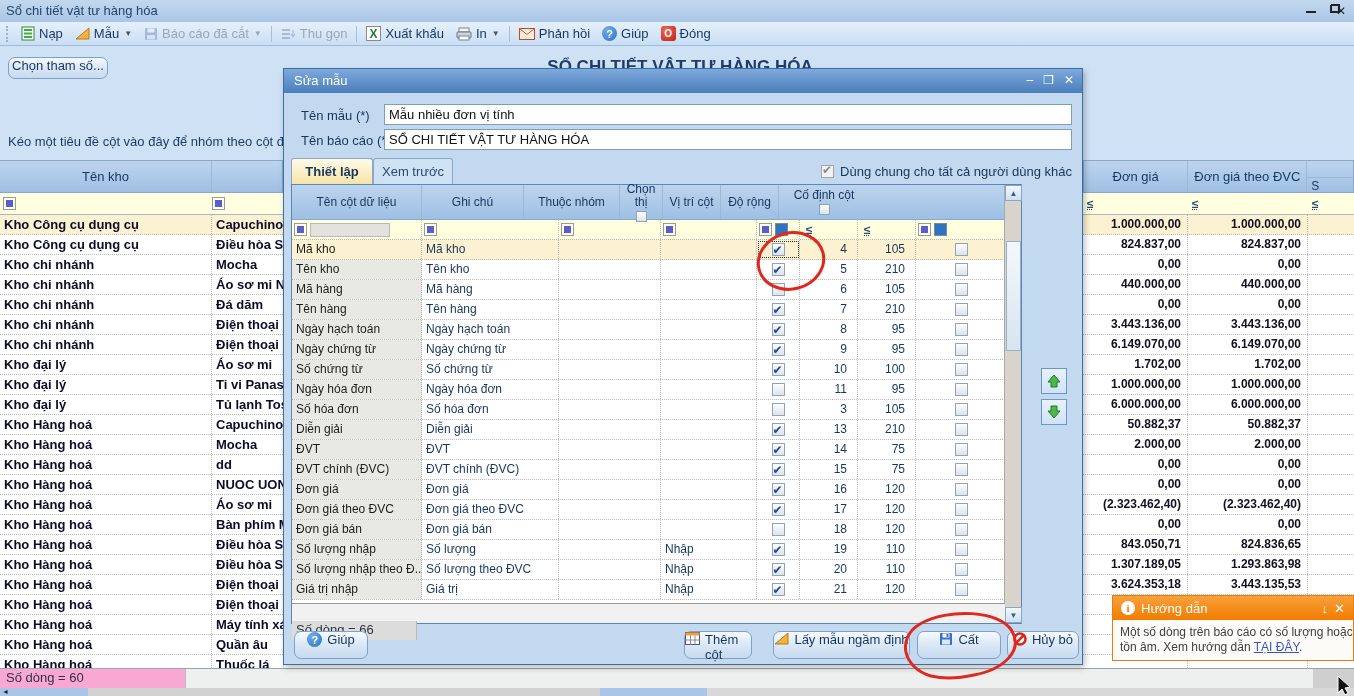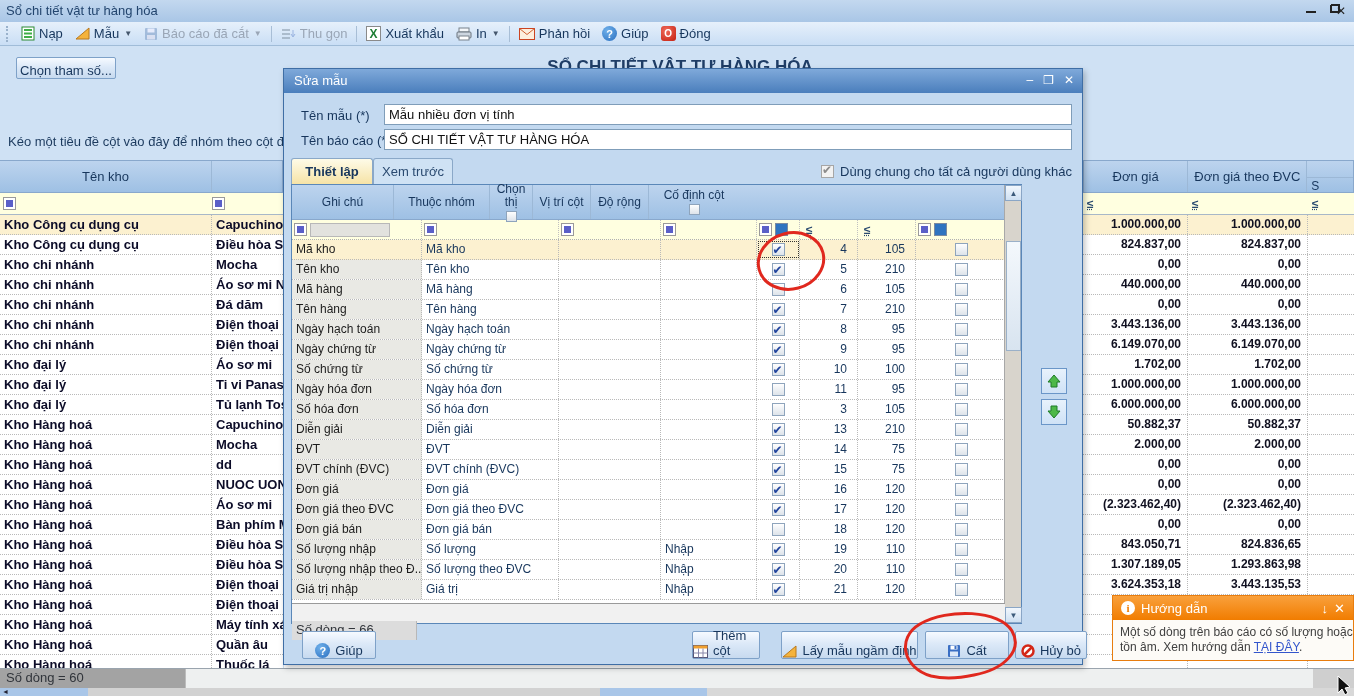"Chọn tham số..." .btn { align-items: flex-end -> flex-start; border-radius: 2px -> 7px; margin-left: 8px -> none }
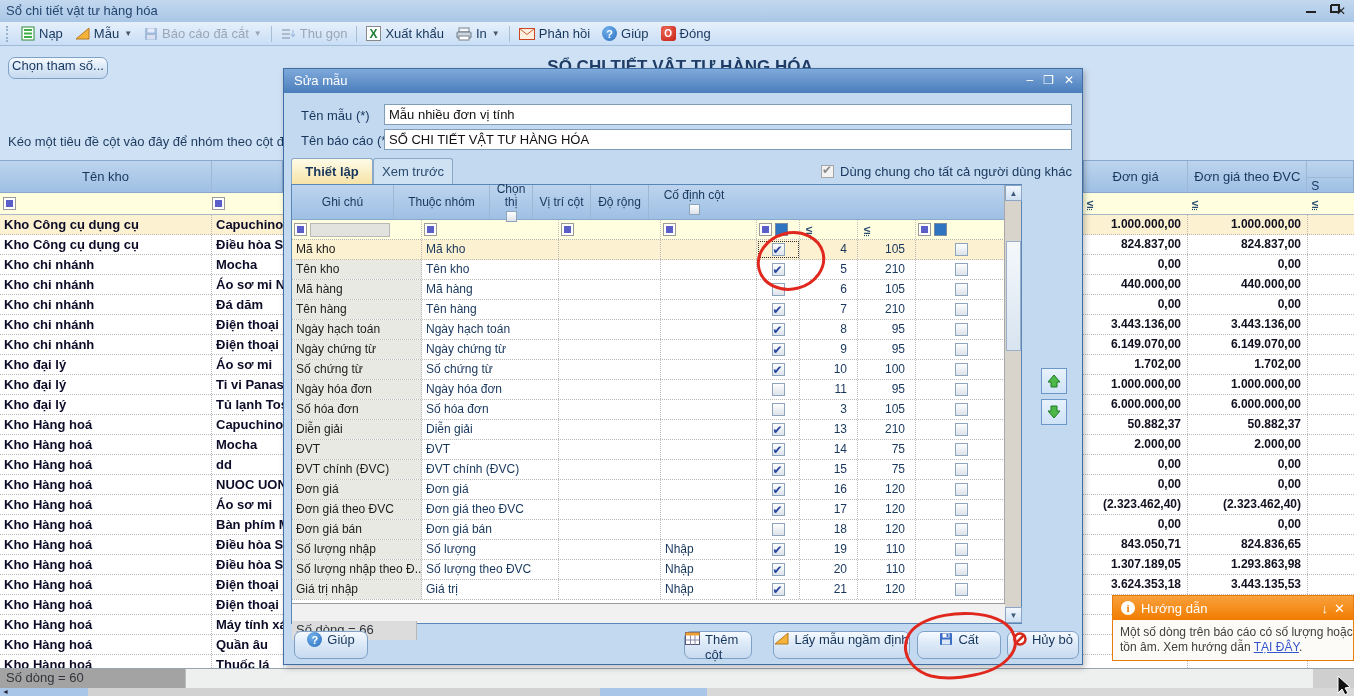"Tên cột dữ liệu" div.dg-h { html: none -> <div>Tên cột dữ liệu</div> }
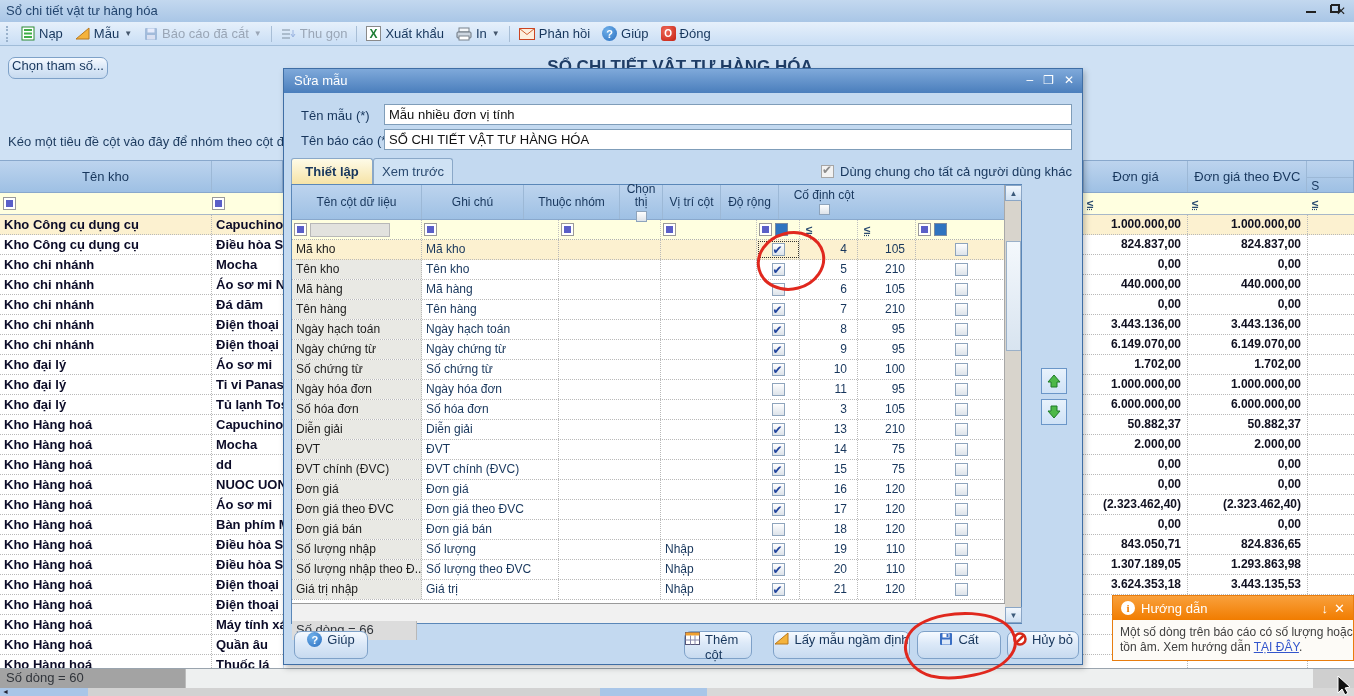"Số dòng = 60" .lfooterseg { background: #a3a3a3 -> #f9a8d4 }
